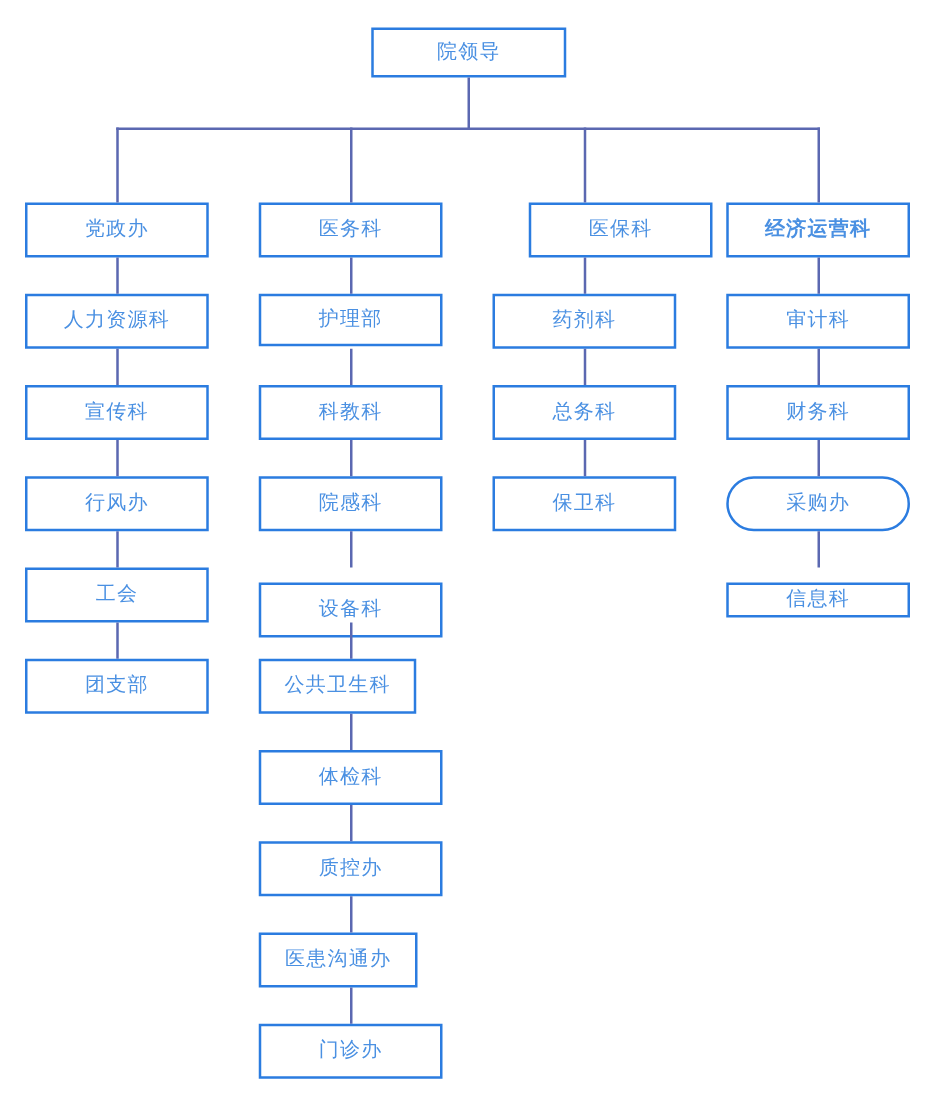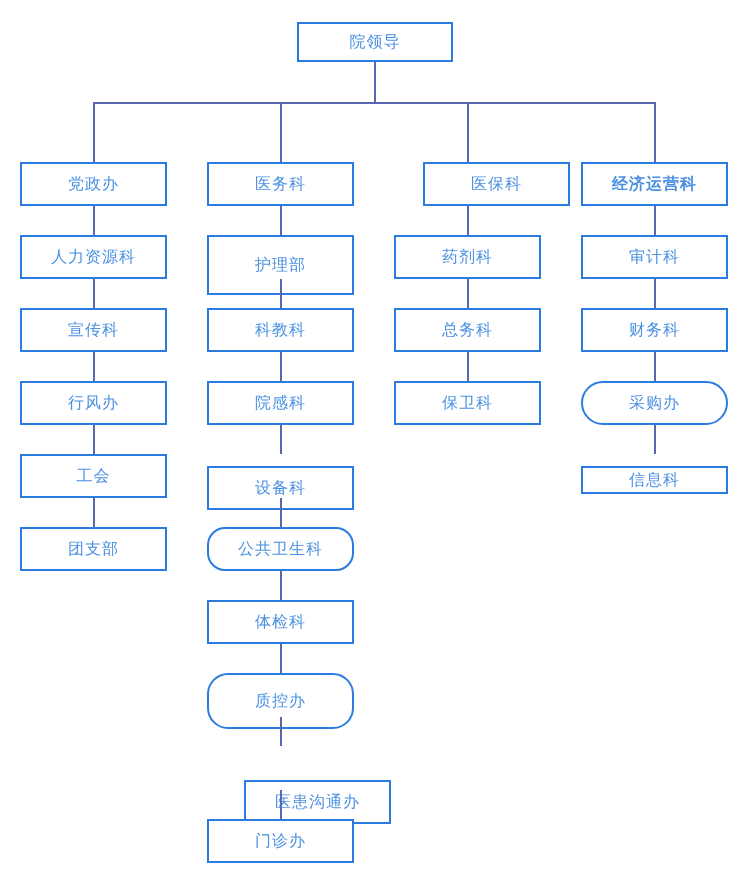"护理部" div.node { height: 60px -> 42px }
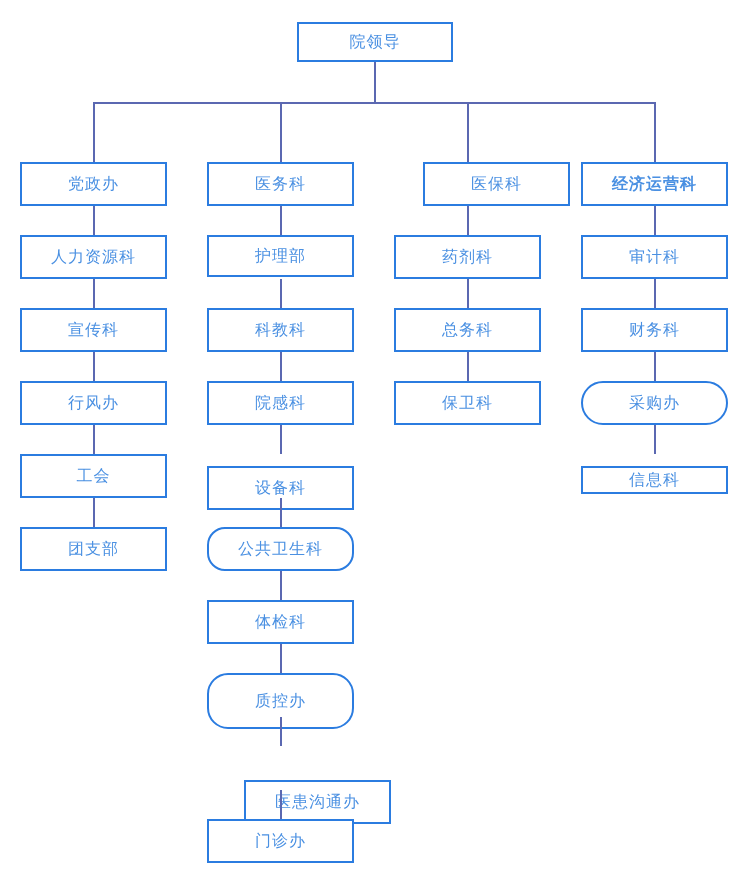"公共卫生科" div.node { border-radius: 18px -> none; width: 147px -> 126px }
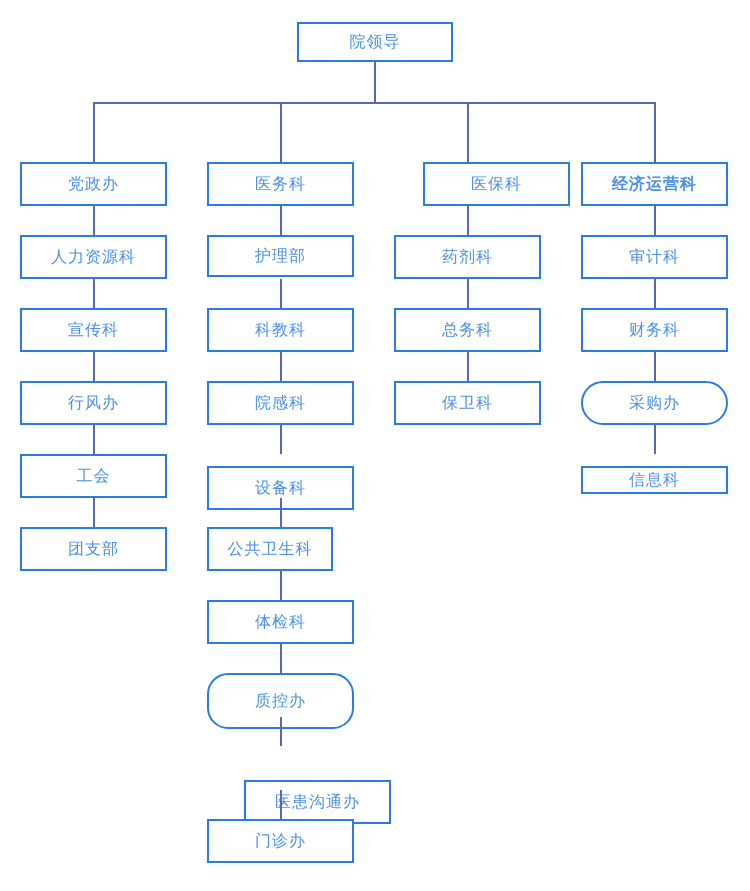"质控办" div.node { border-radius: 21px -> none; height: 56px -> 44px }
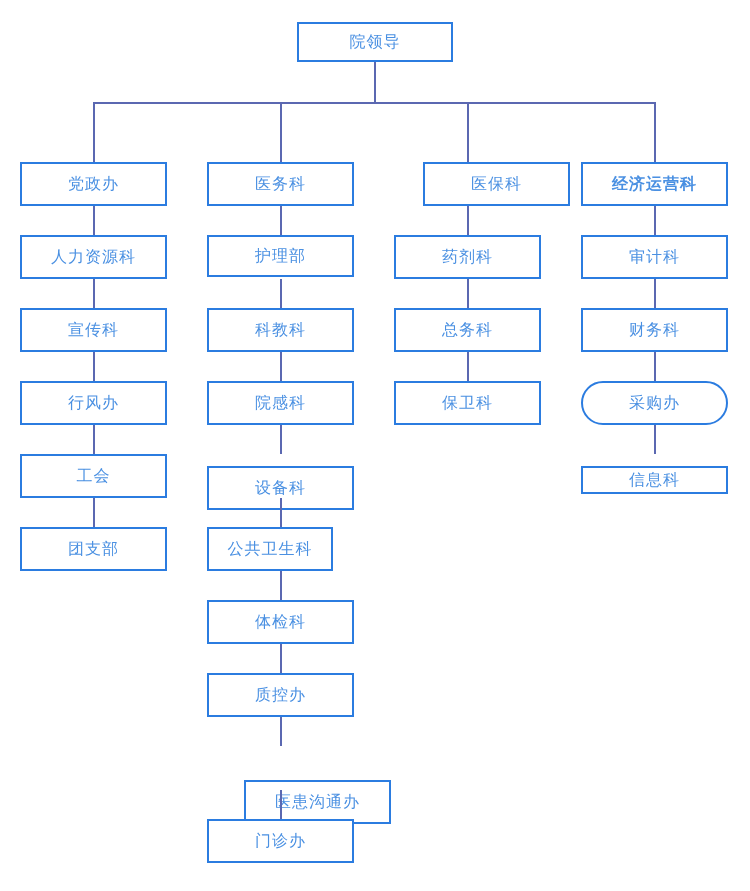"医患沟通办" div.node { margin-left: 37px -> none; top: 780px -> 746px; width: 147px -> 127px }
